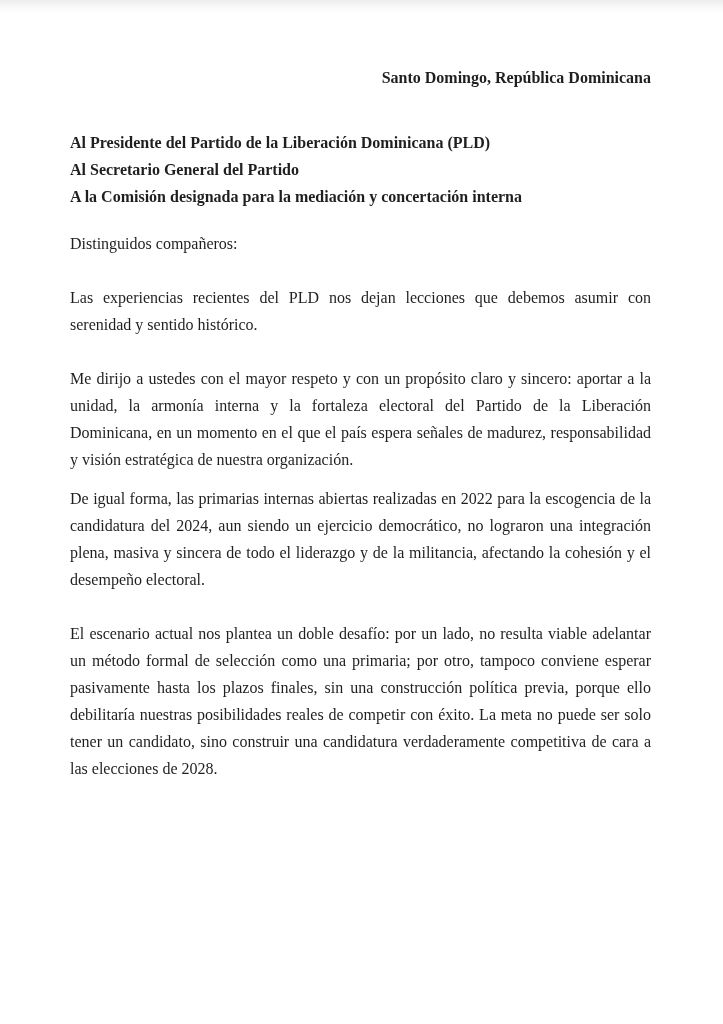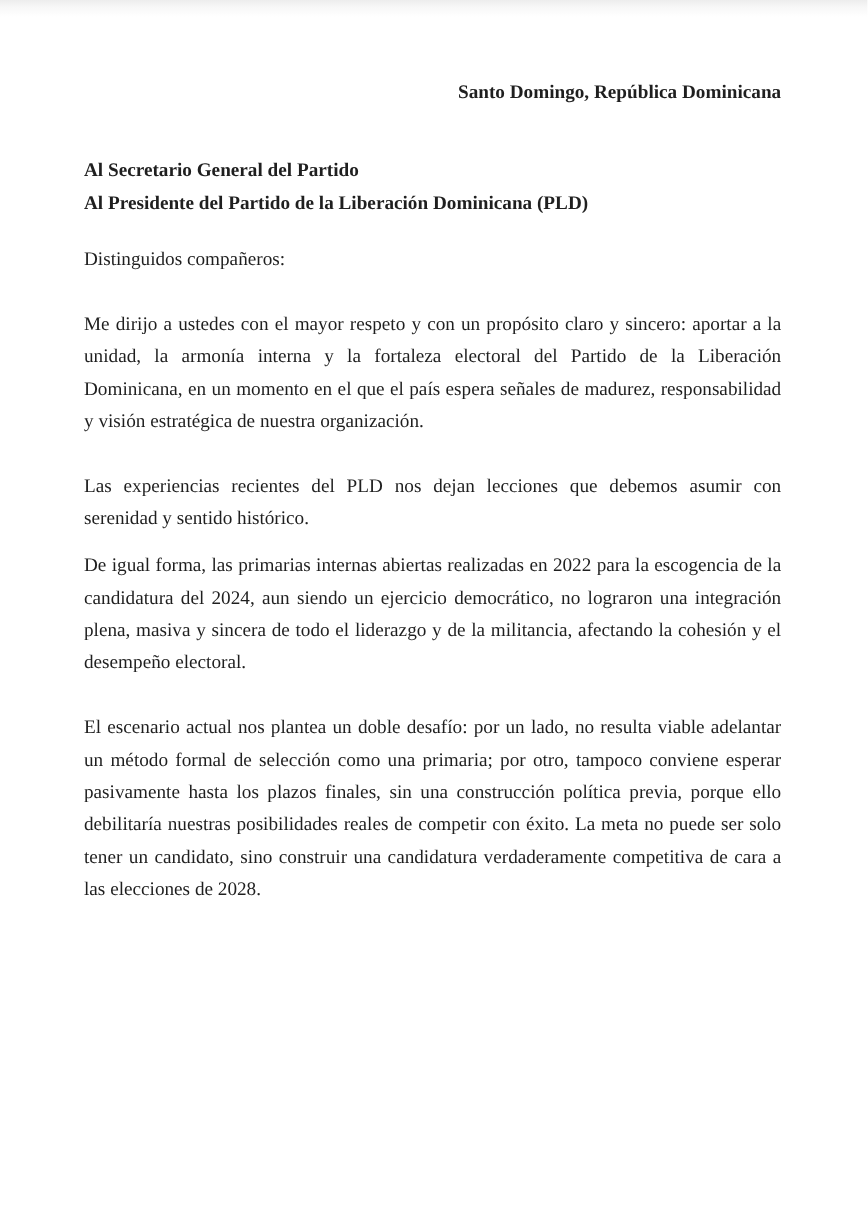"Al Secretario General del Partido" div { order: before "Al Presidente del Partido de" -> after "Al Presidente del Partido de" }
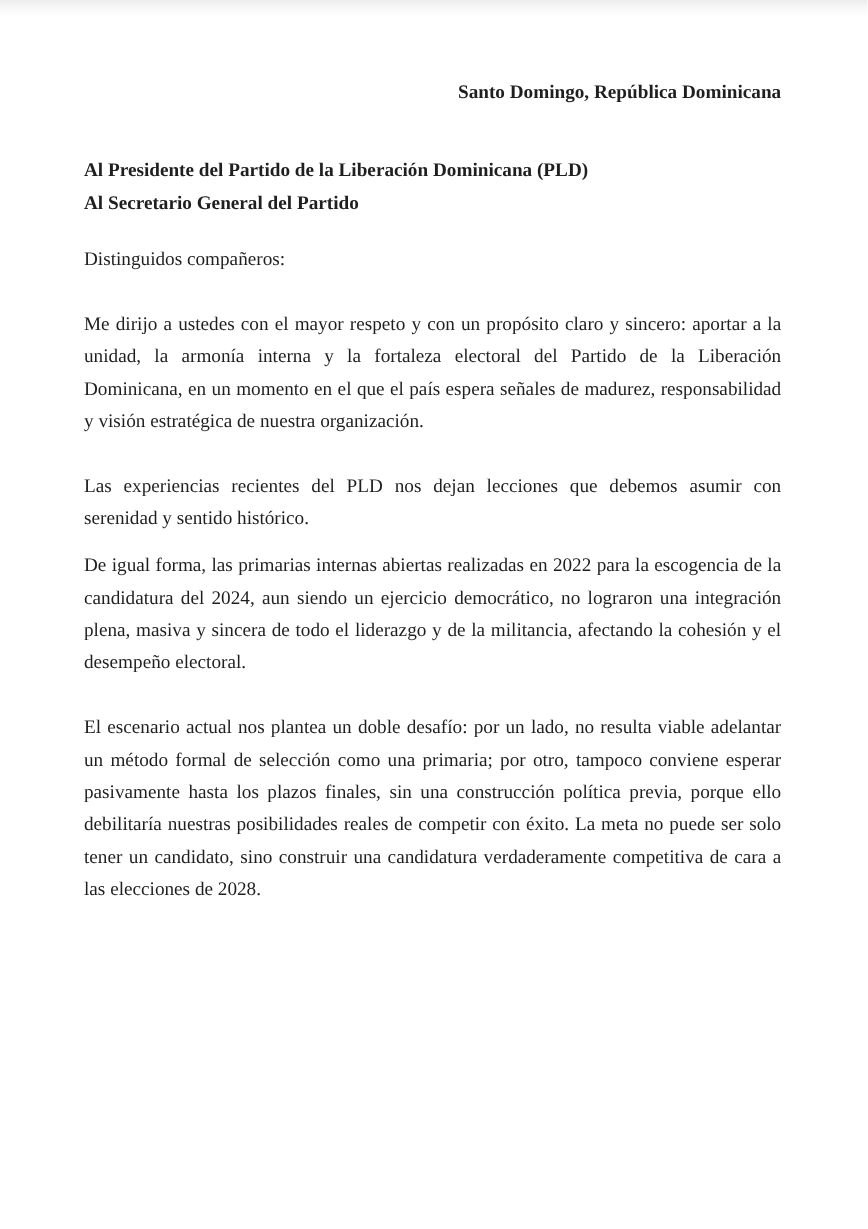"A la Comisión designada para" div { html: none -> <div>A la Comisión designada para la mediación y concertación interna</div> }
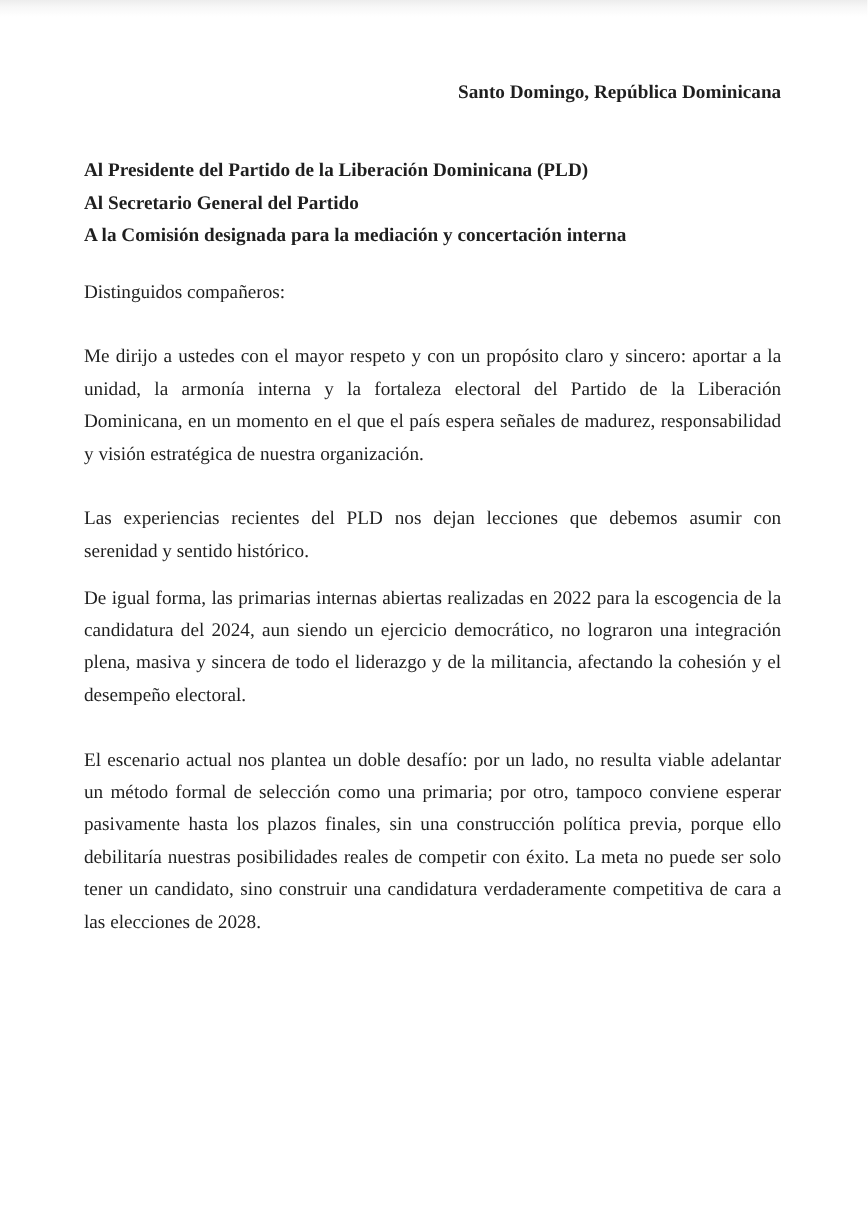"Me dirijo a ustedes con" p { order: before "Las experiencias recientes del PLD" -> after "Las experiencias recientes del PLD" }
